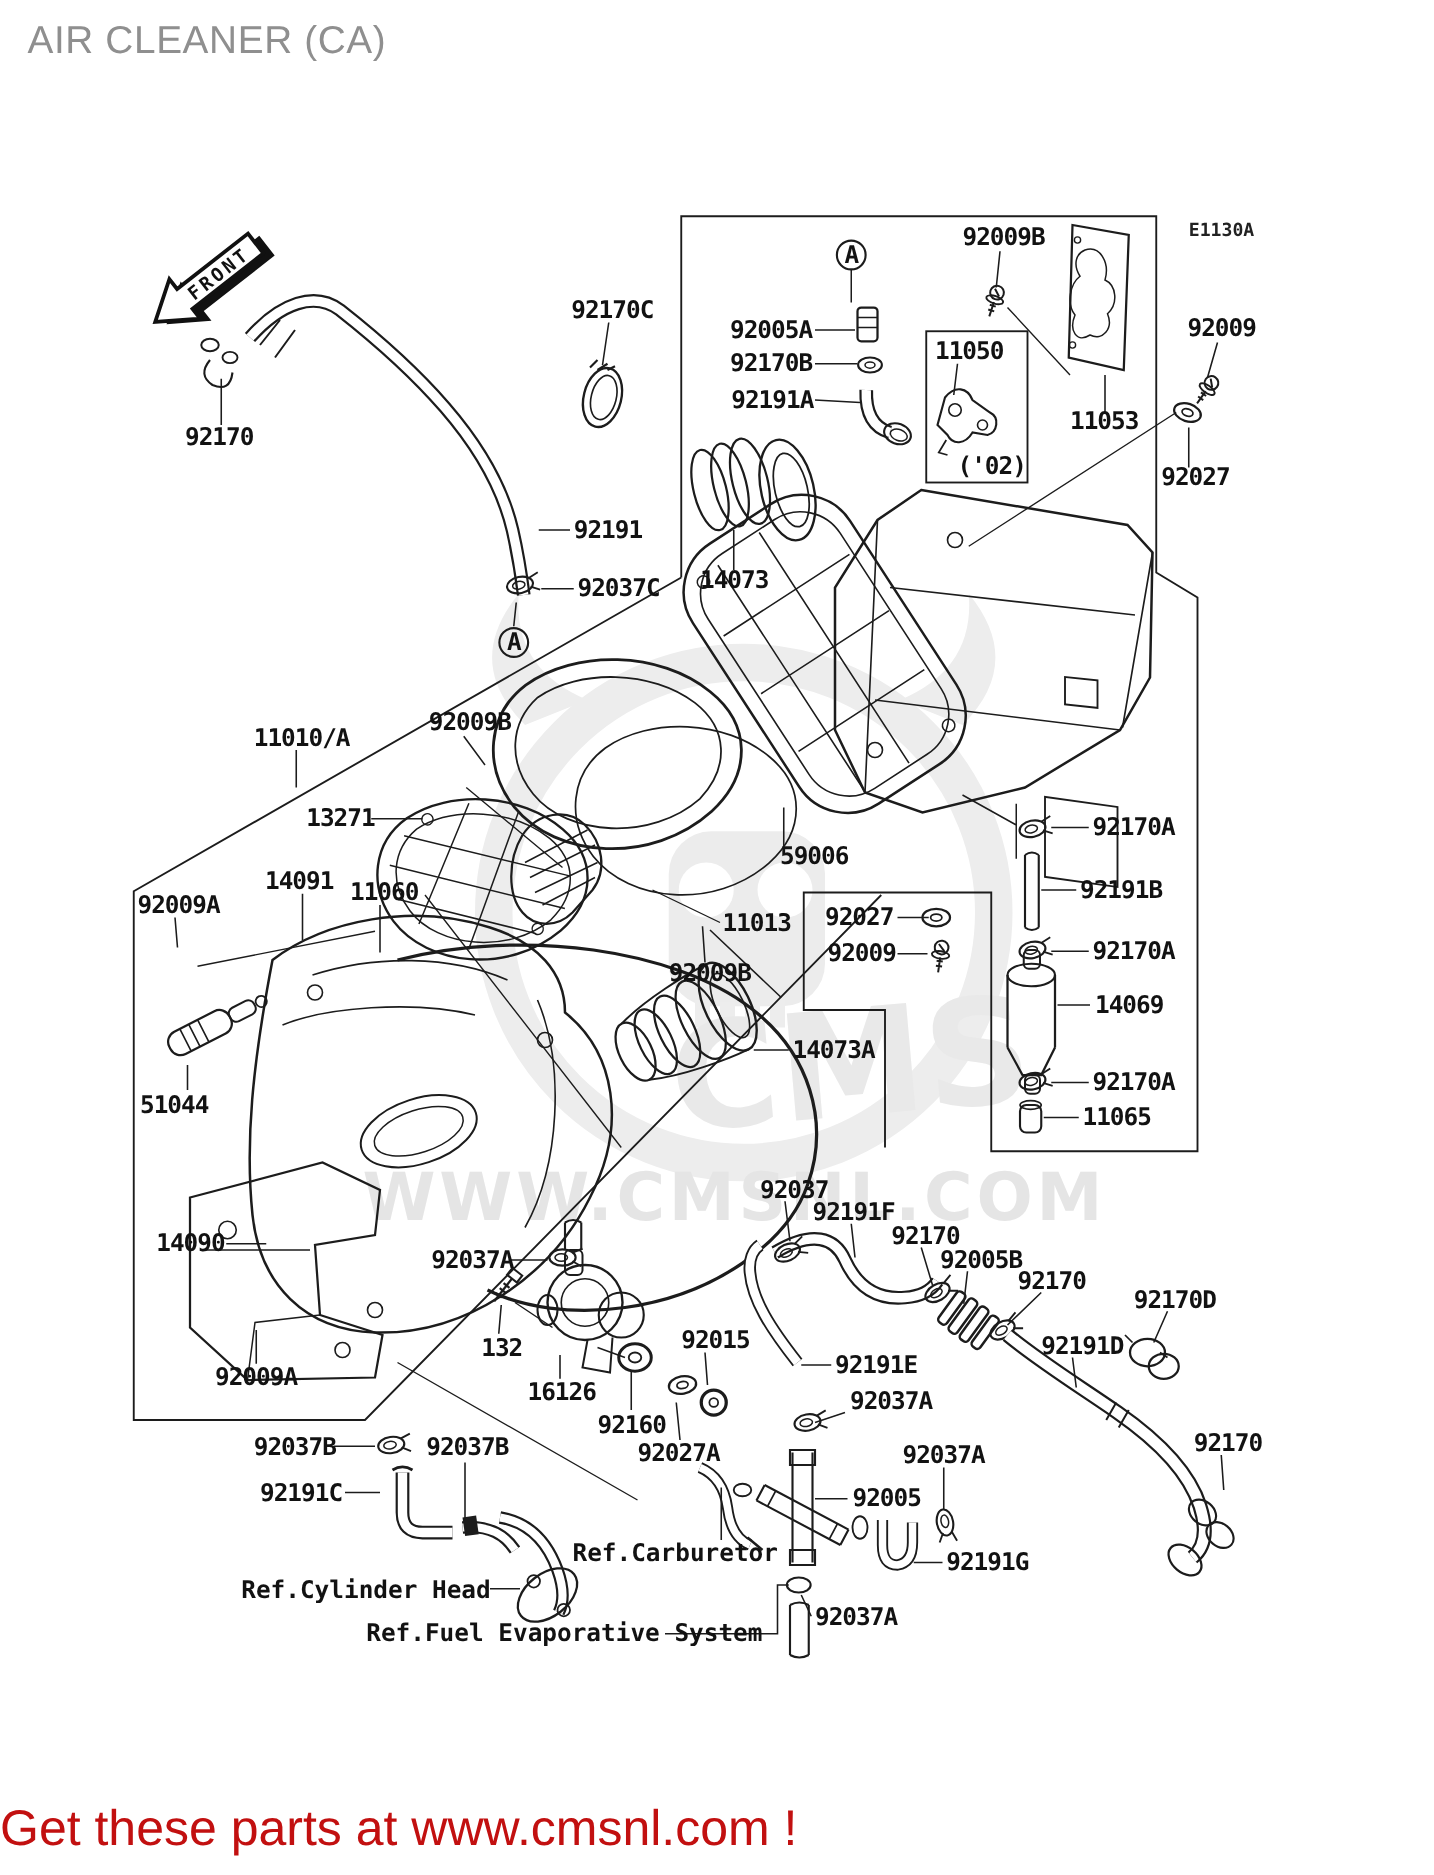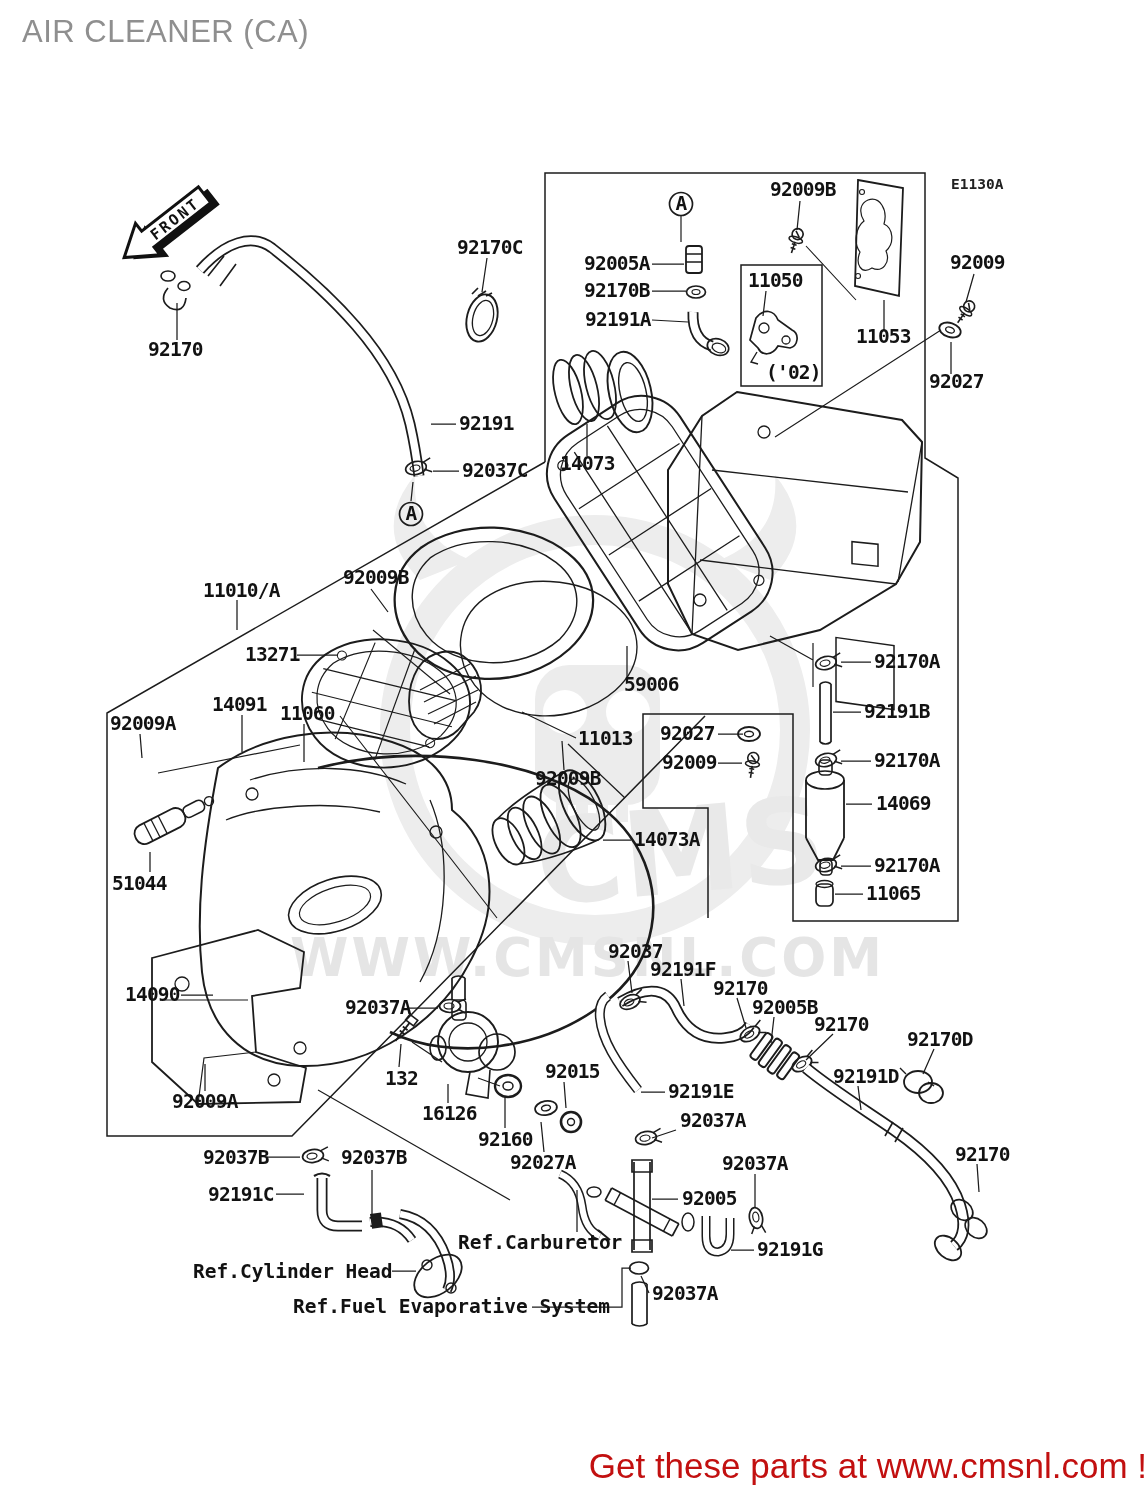"Get these parts at www.cmsnl.com" #footer-link { font-size: 35px -> 40px; text-align: right -> left }
